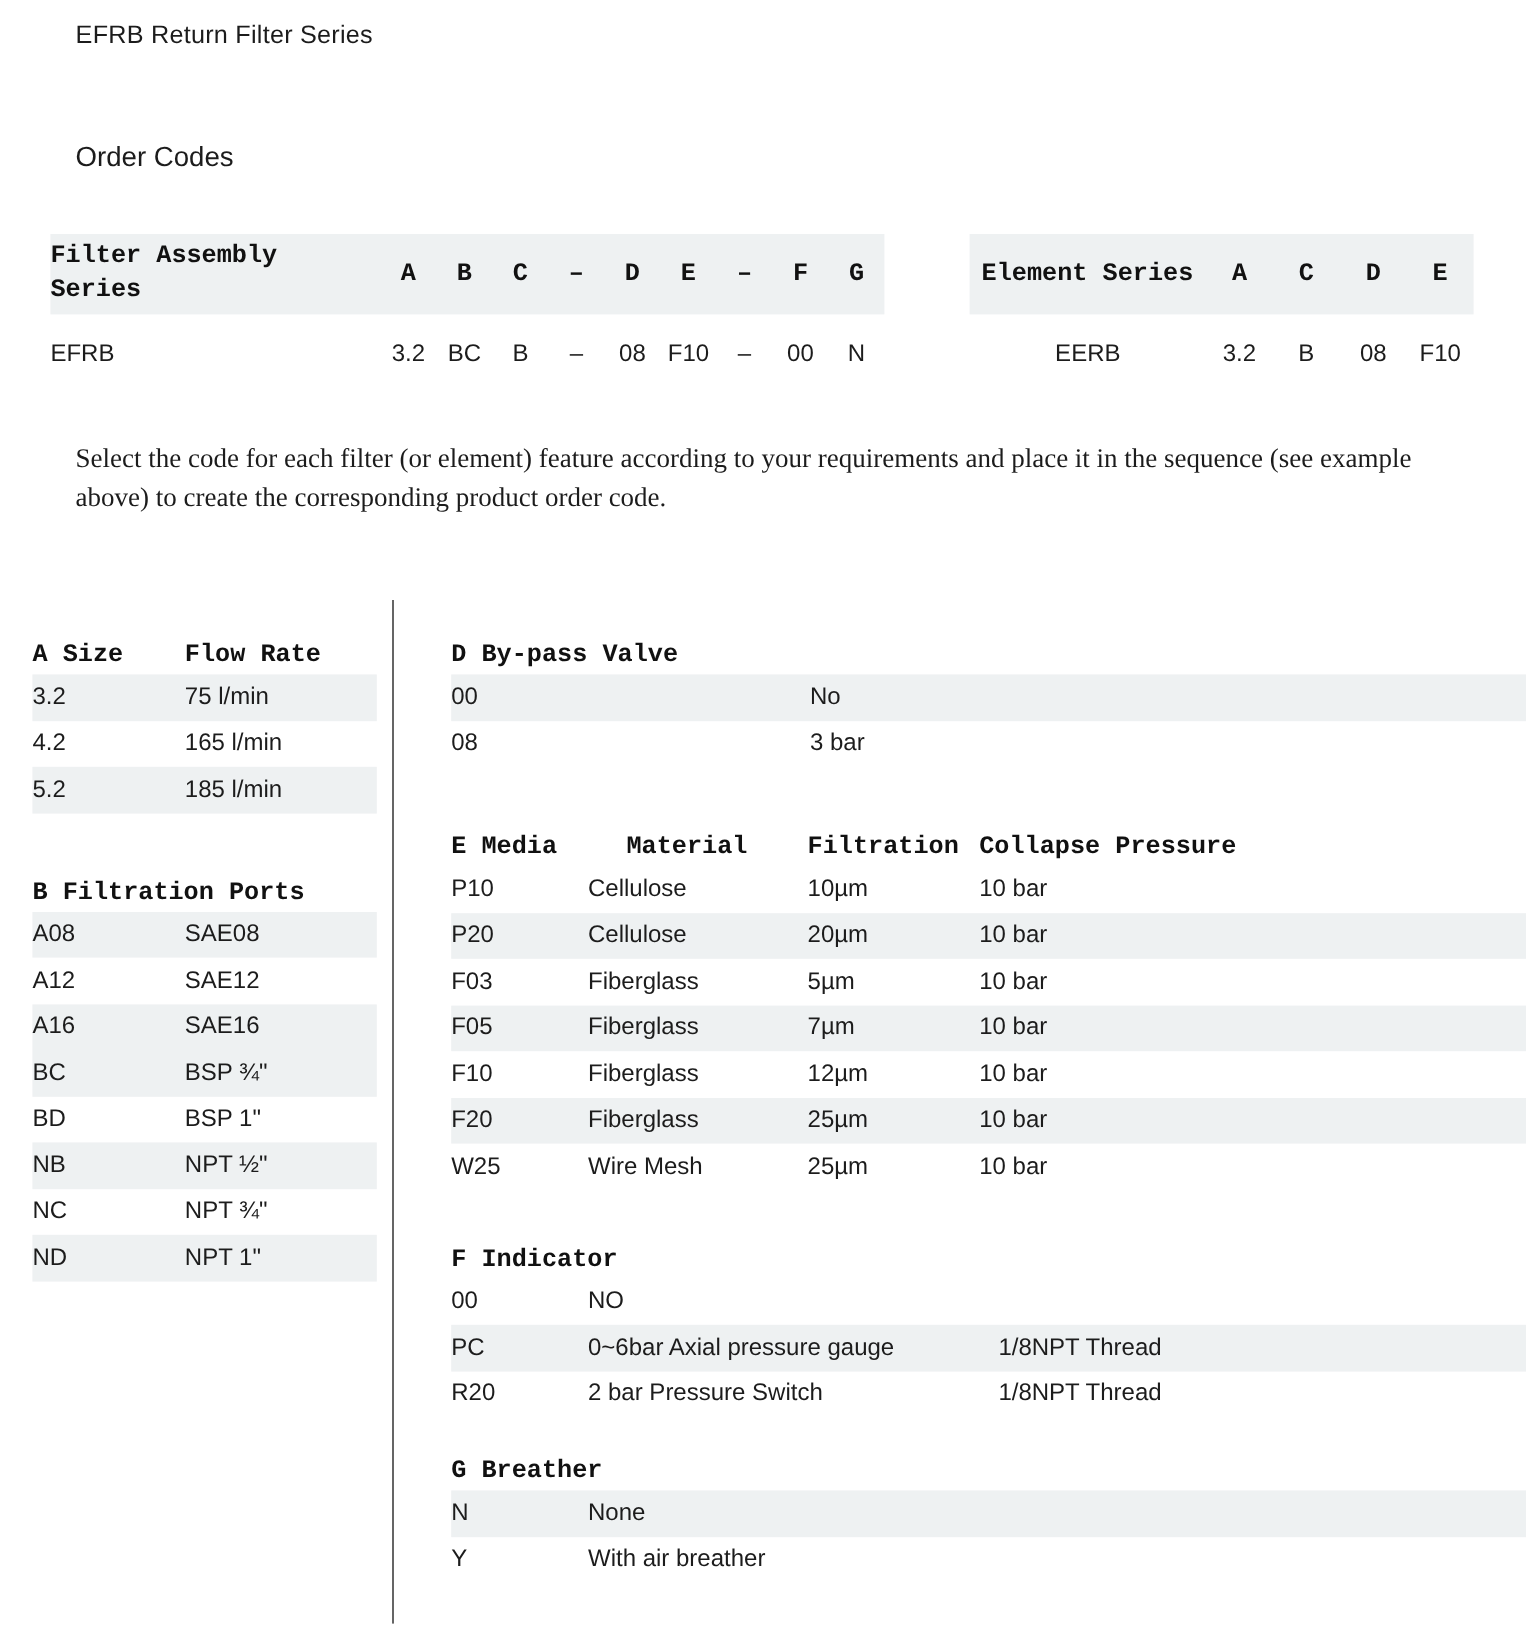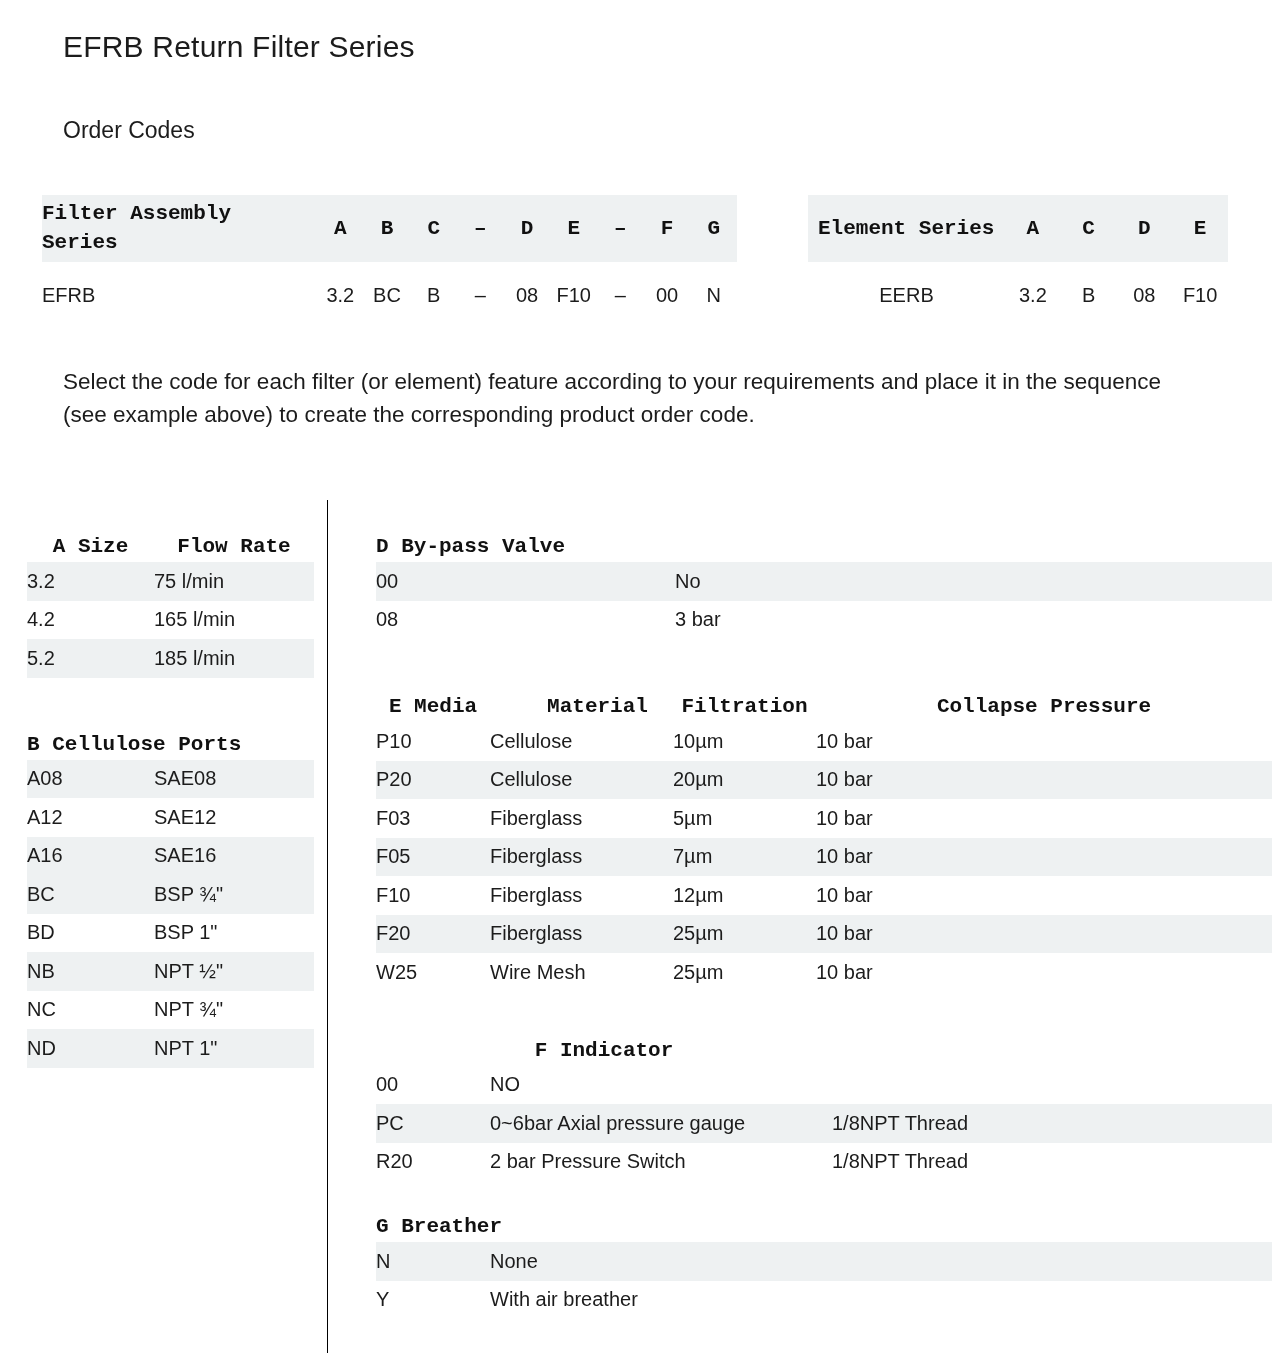"EFRB Return Filter Series" .title { font-size: 30px -> 21px; top: 30px -> 18px }
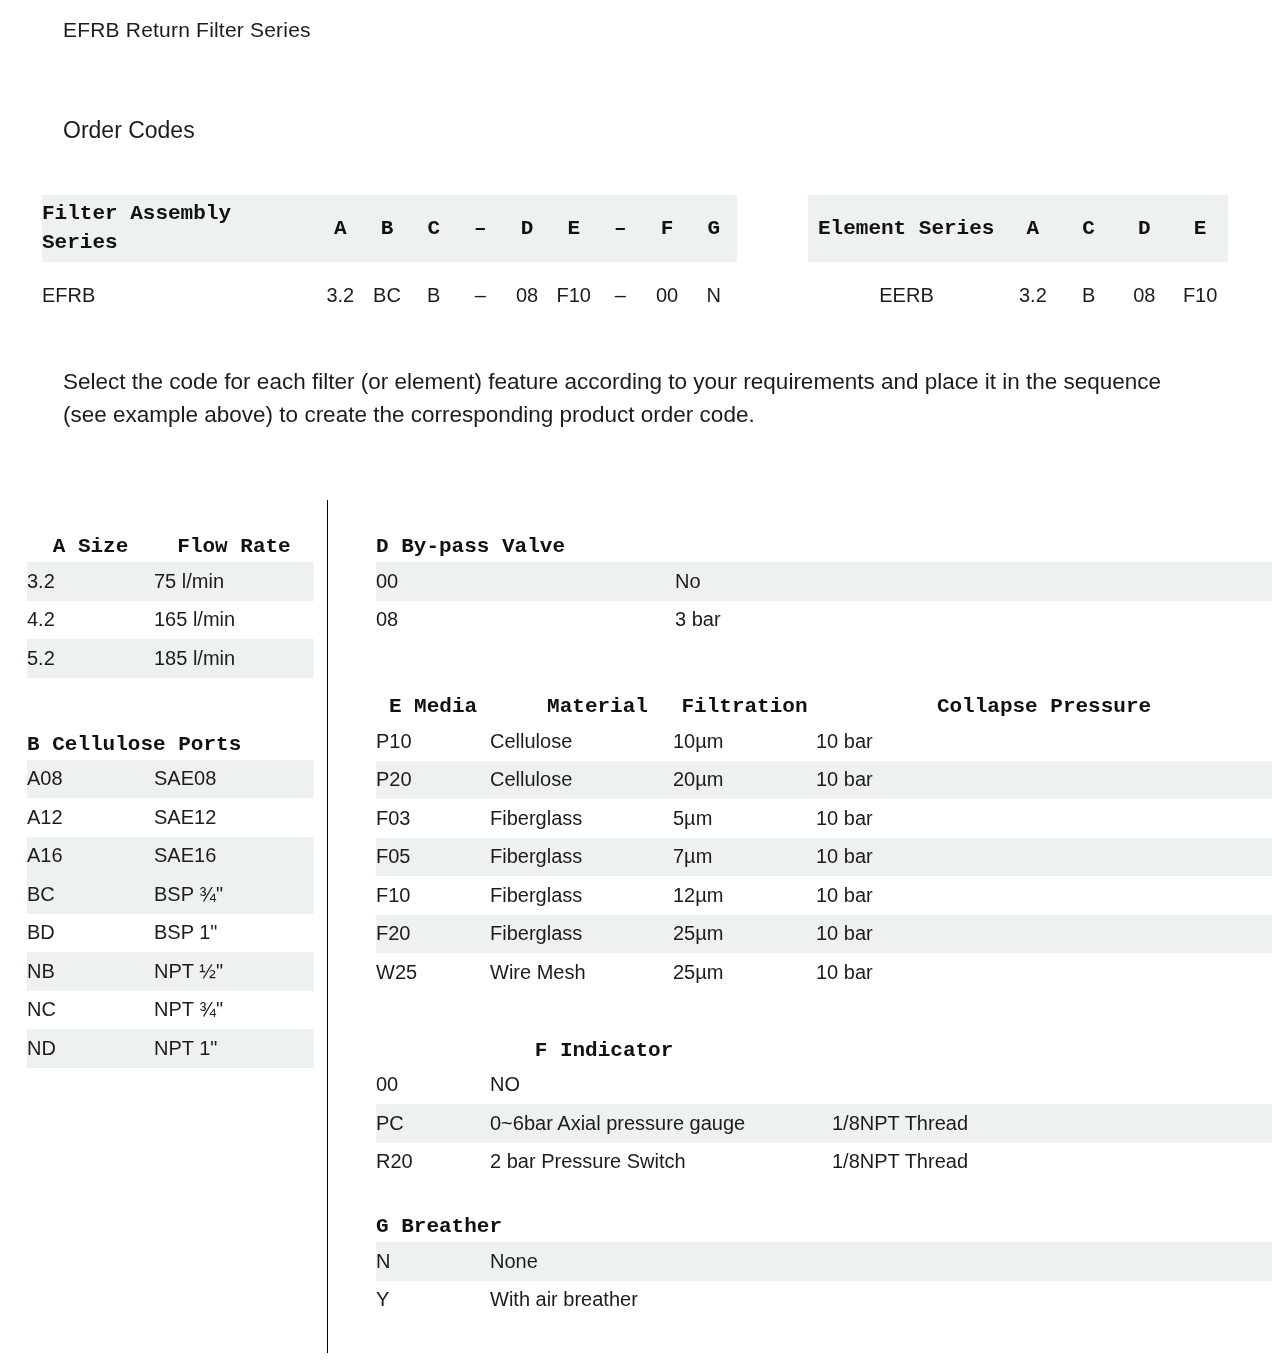"Select the code for each" .desc { font-family: none -> Liberation Serif, serif }
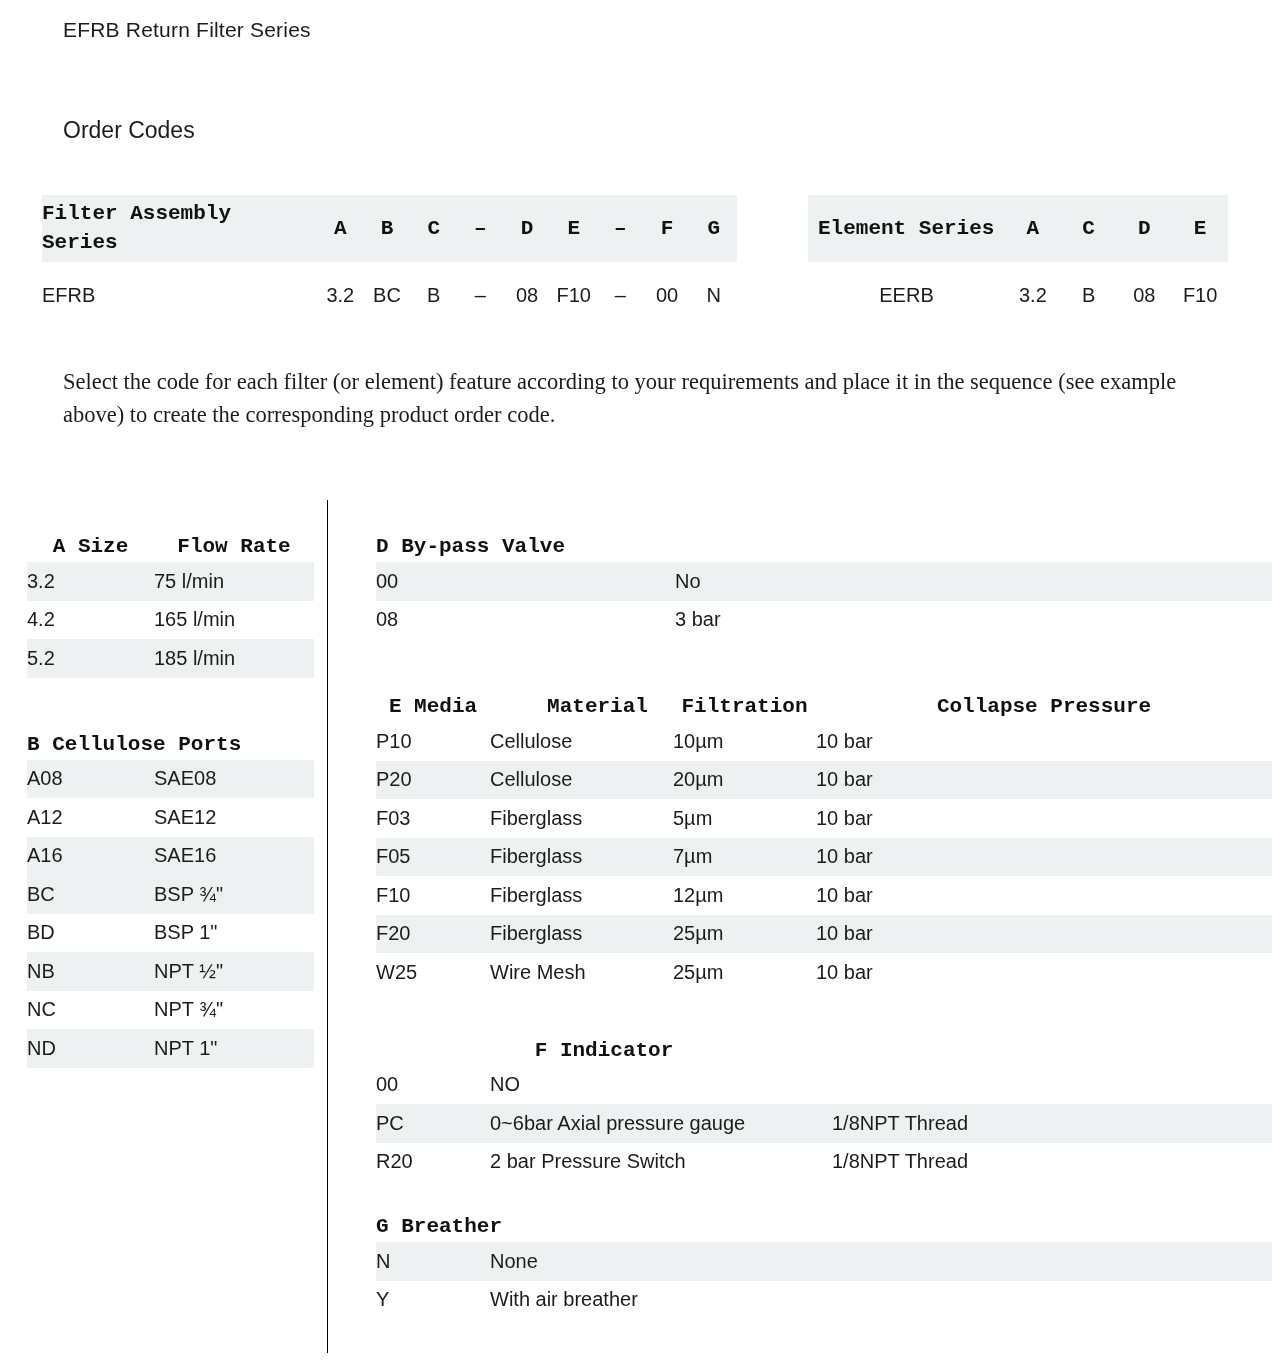"A Size" .sec-hdr { text-align: center -> none }
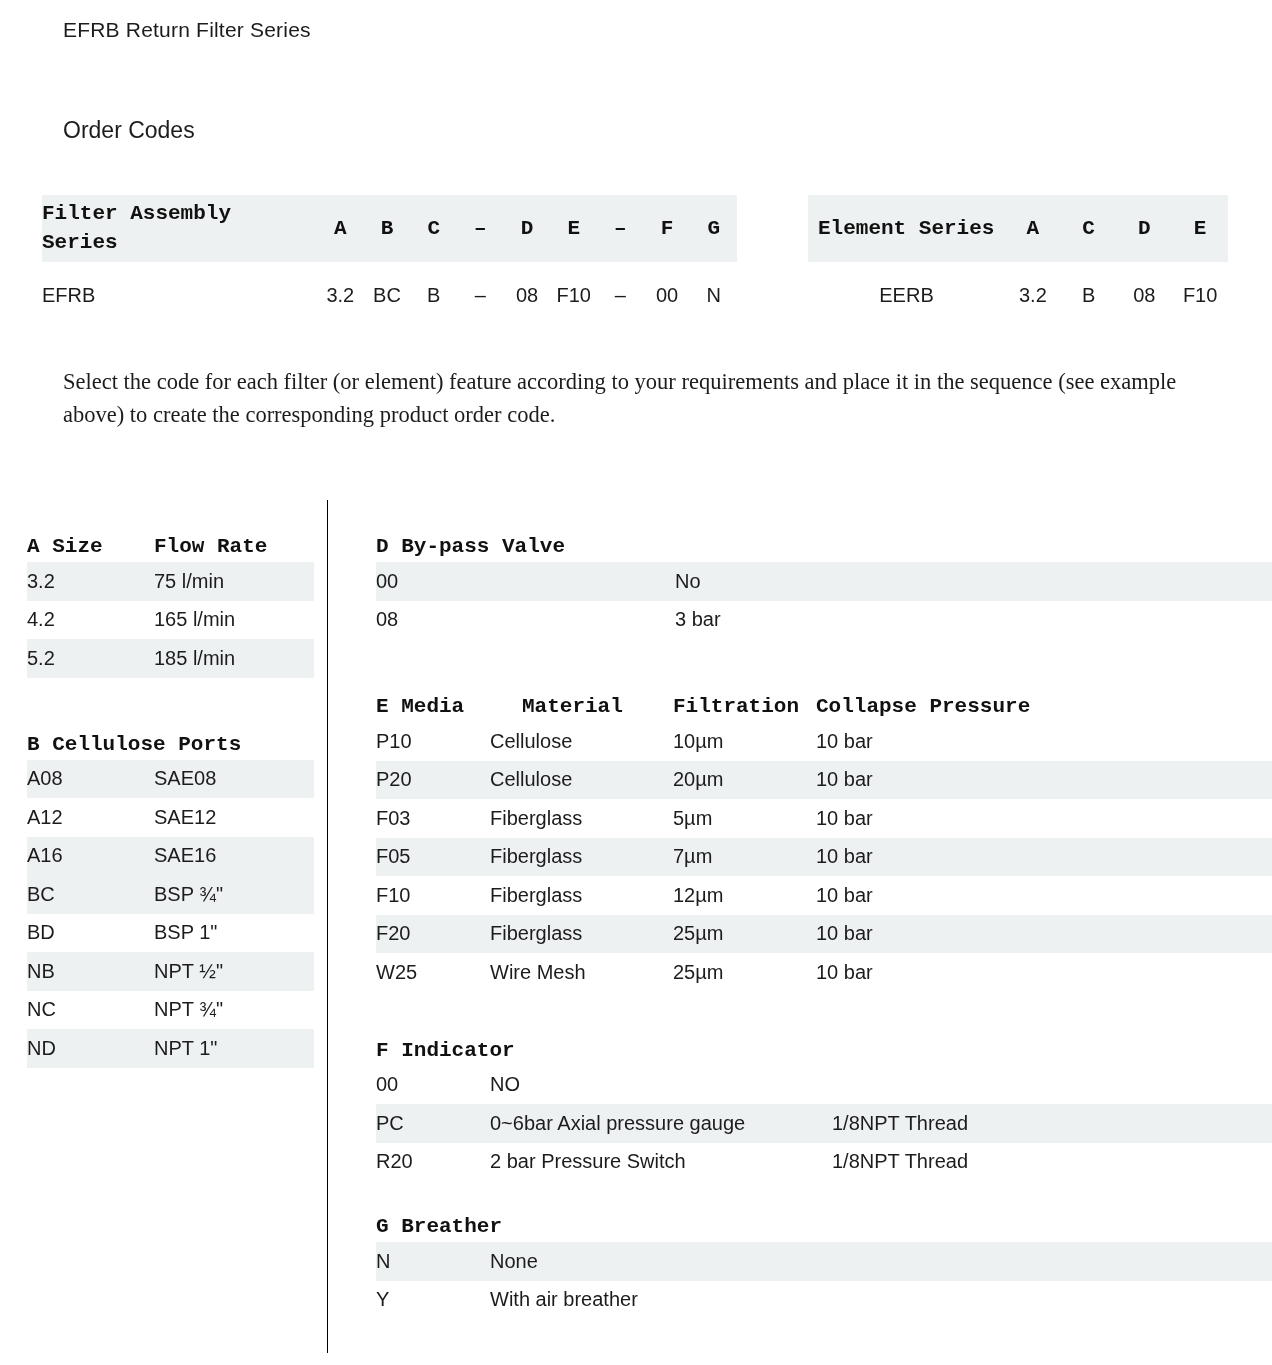"B Cellulose Ports" div.sec-hdr { text: Cellulose -> Filtration }
